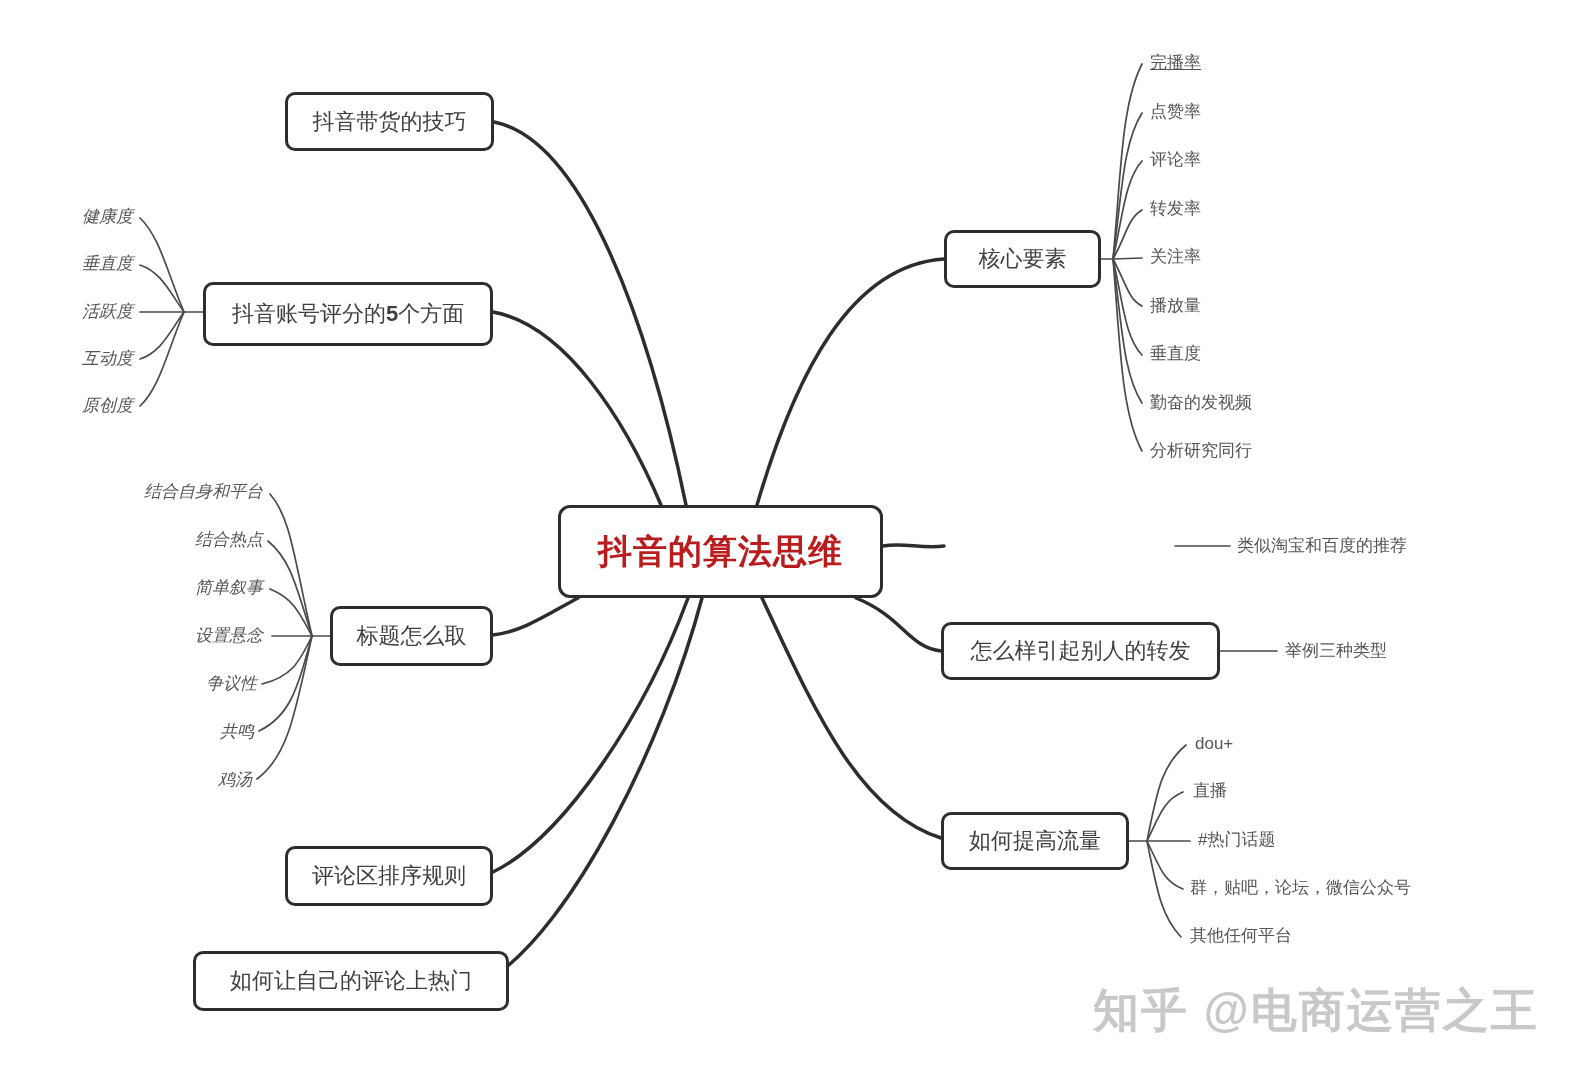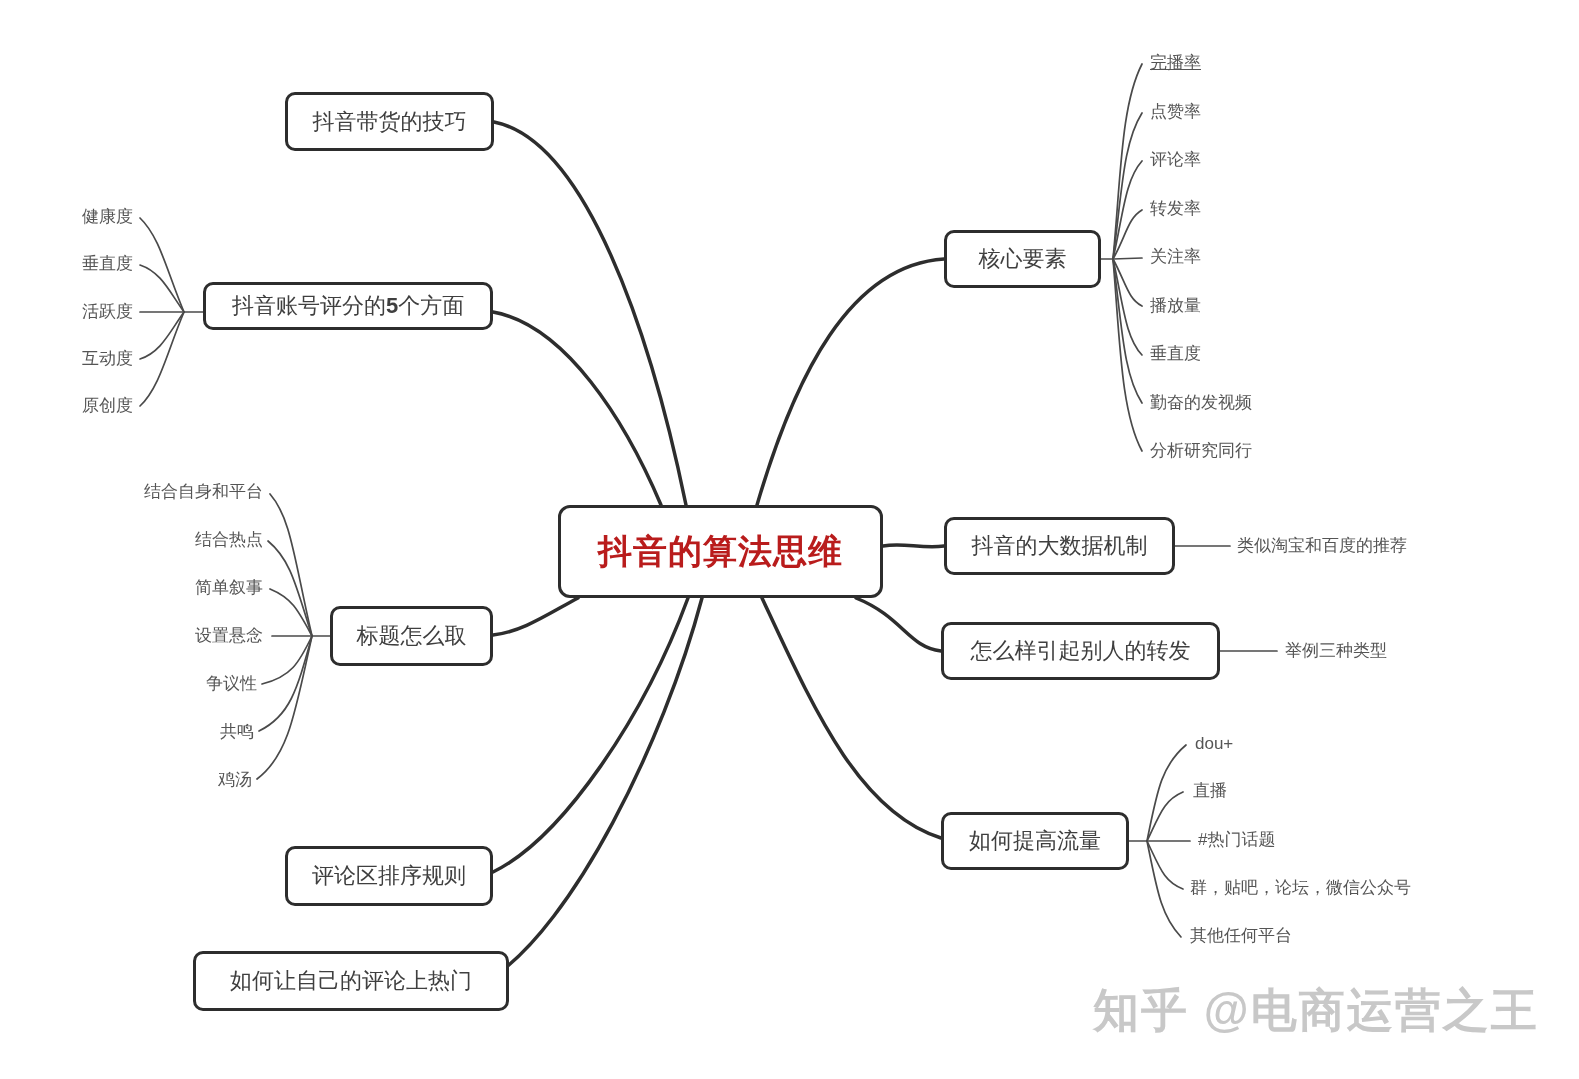"健康度" .leaf.r { font-style: none -> italic }
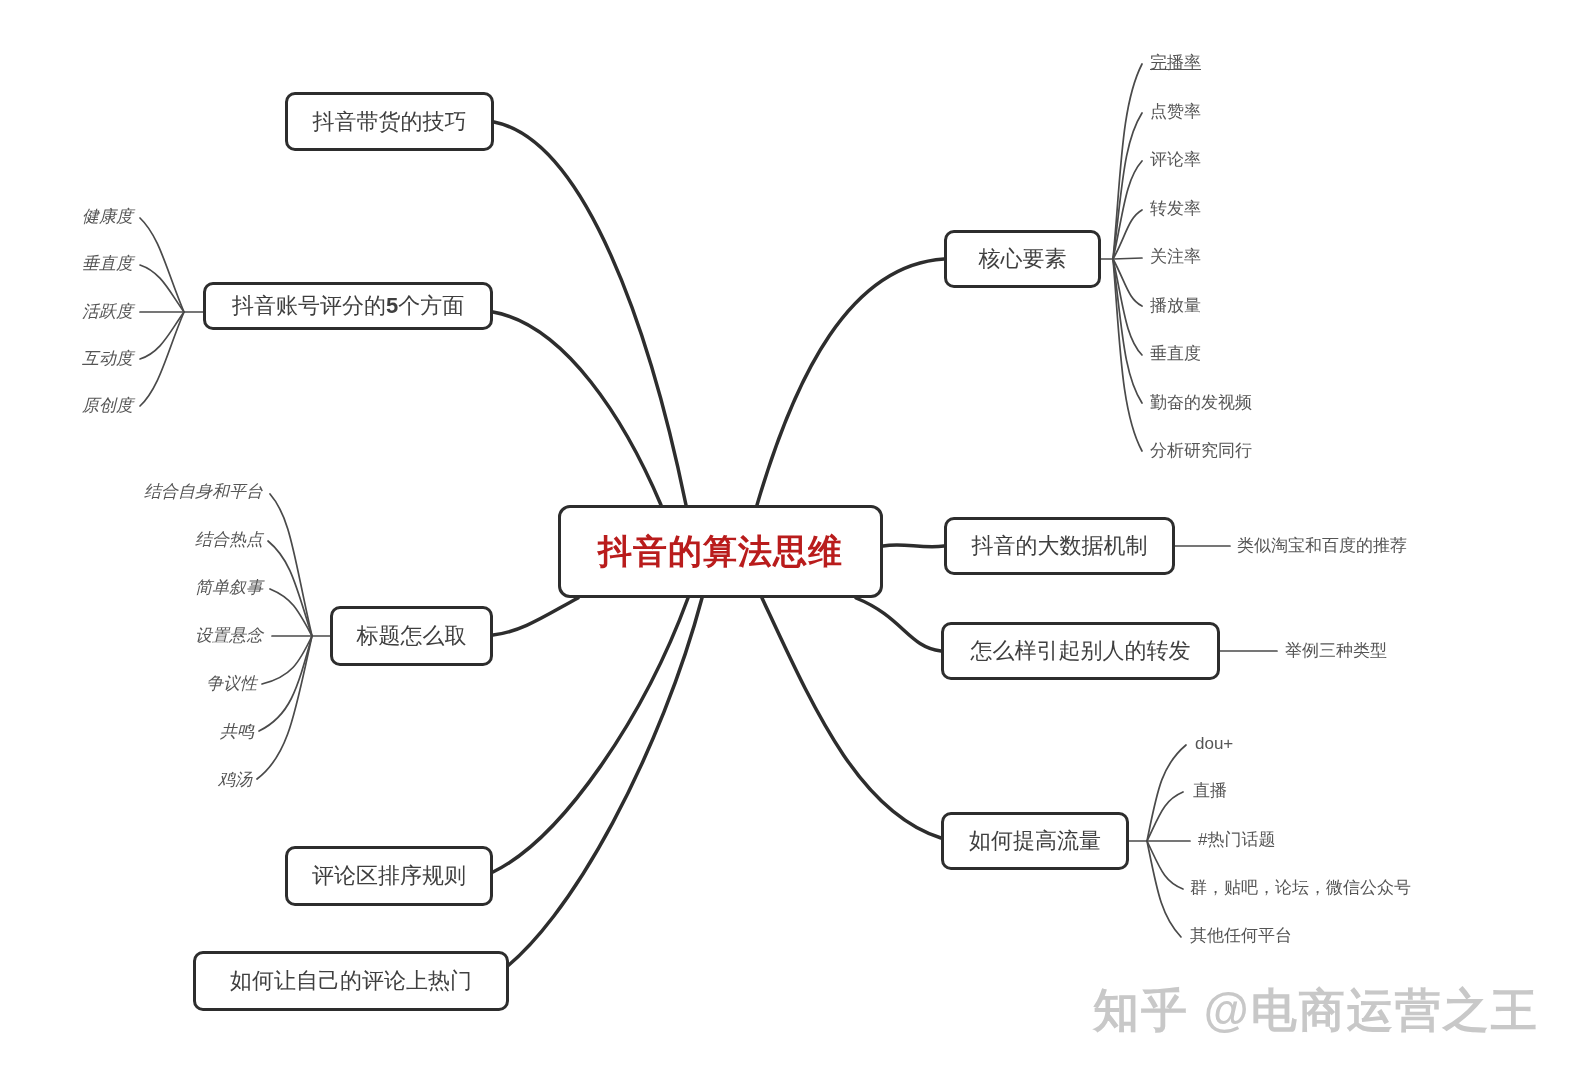"抖音账号评分的" div.node { height: 48px -> 64px }
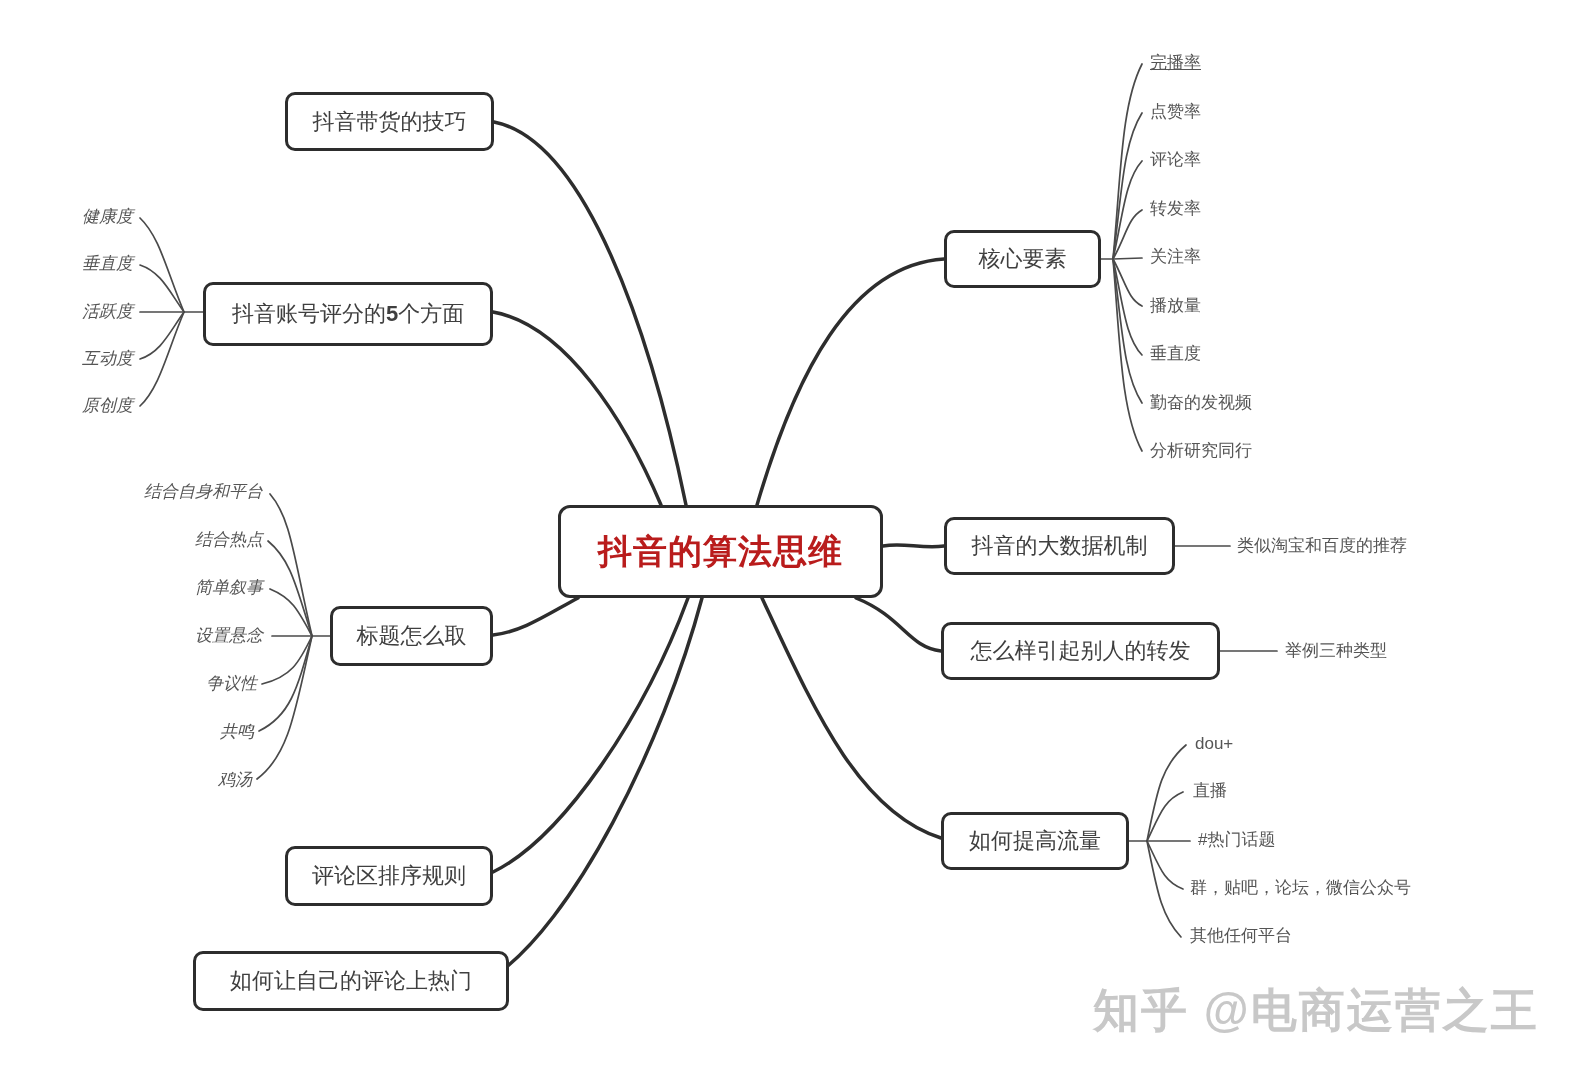"抖音的大数据机制" div.node { html: <div>抖音的大数据机制</div> -> none }
